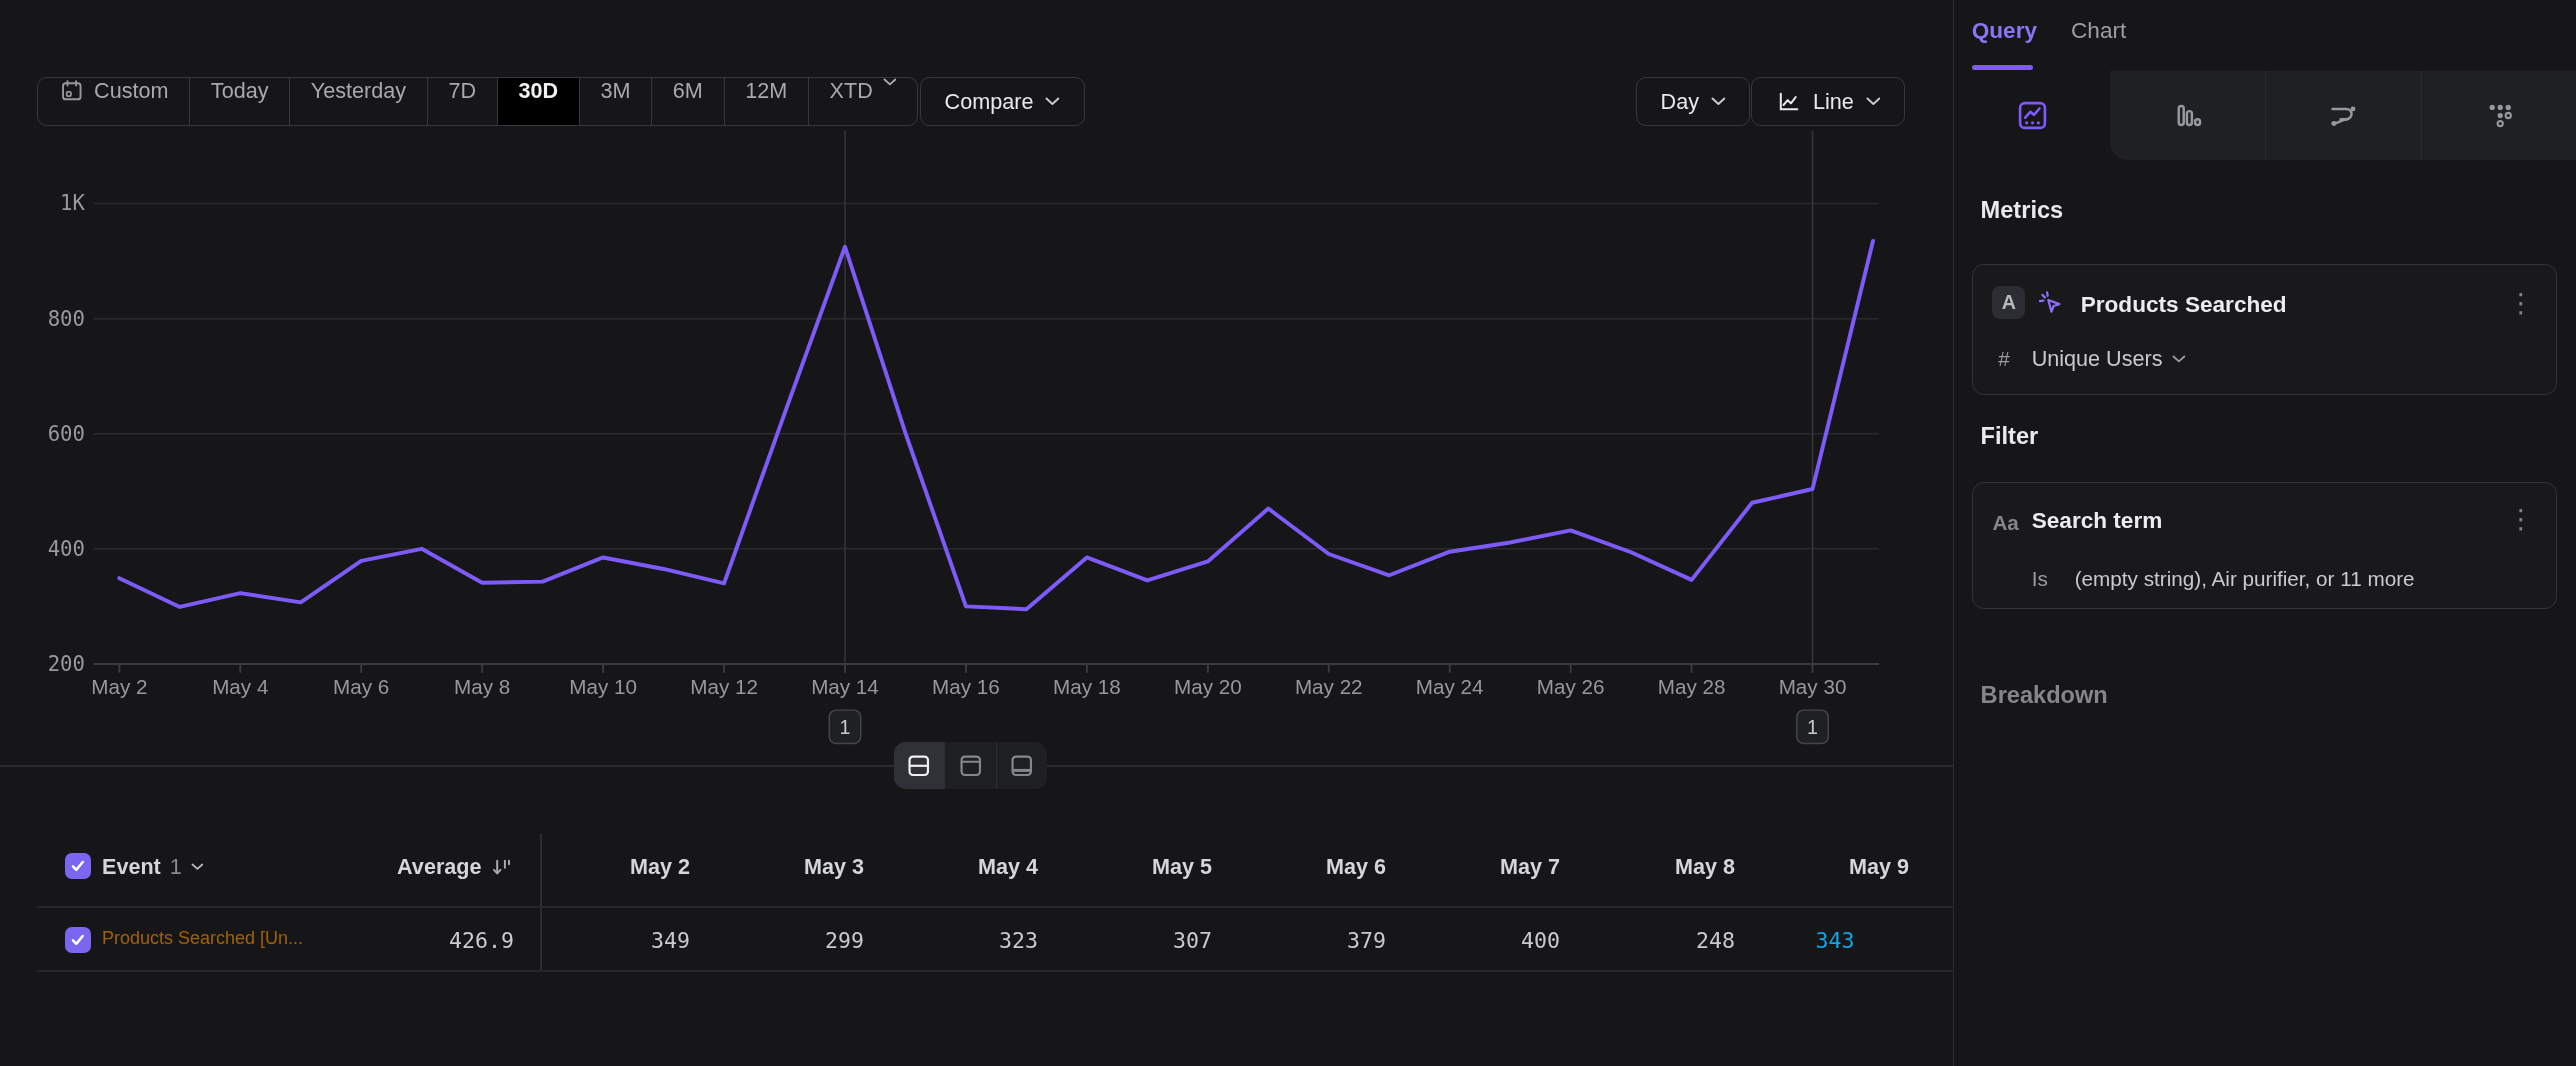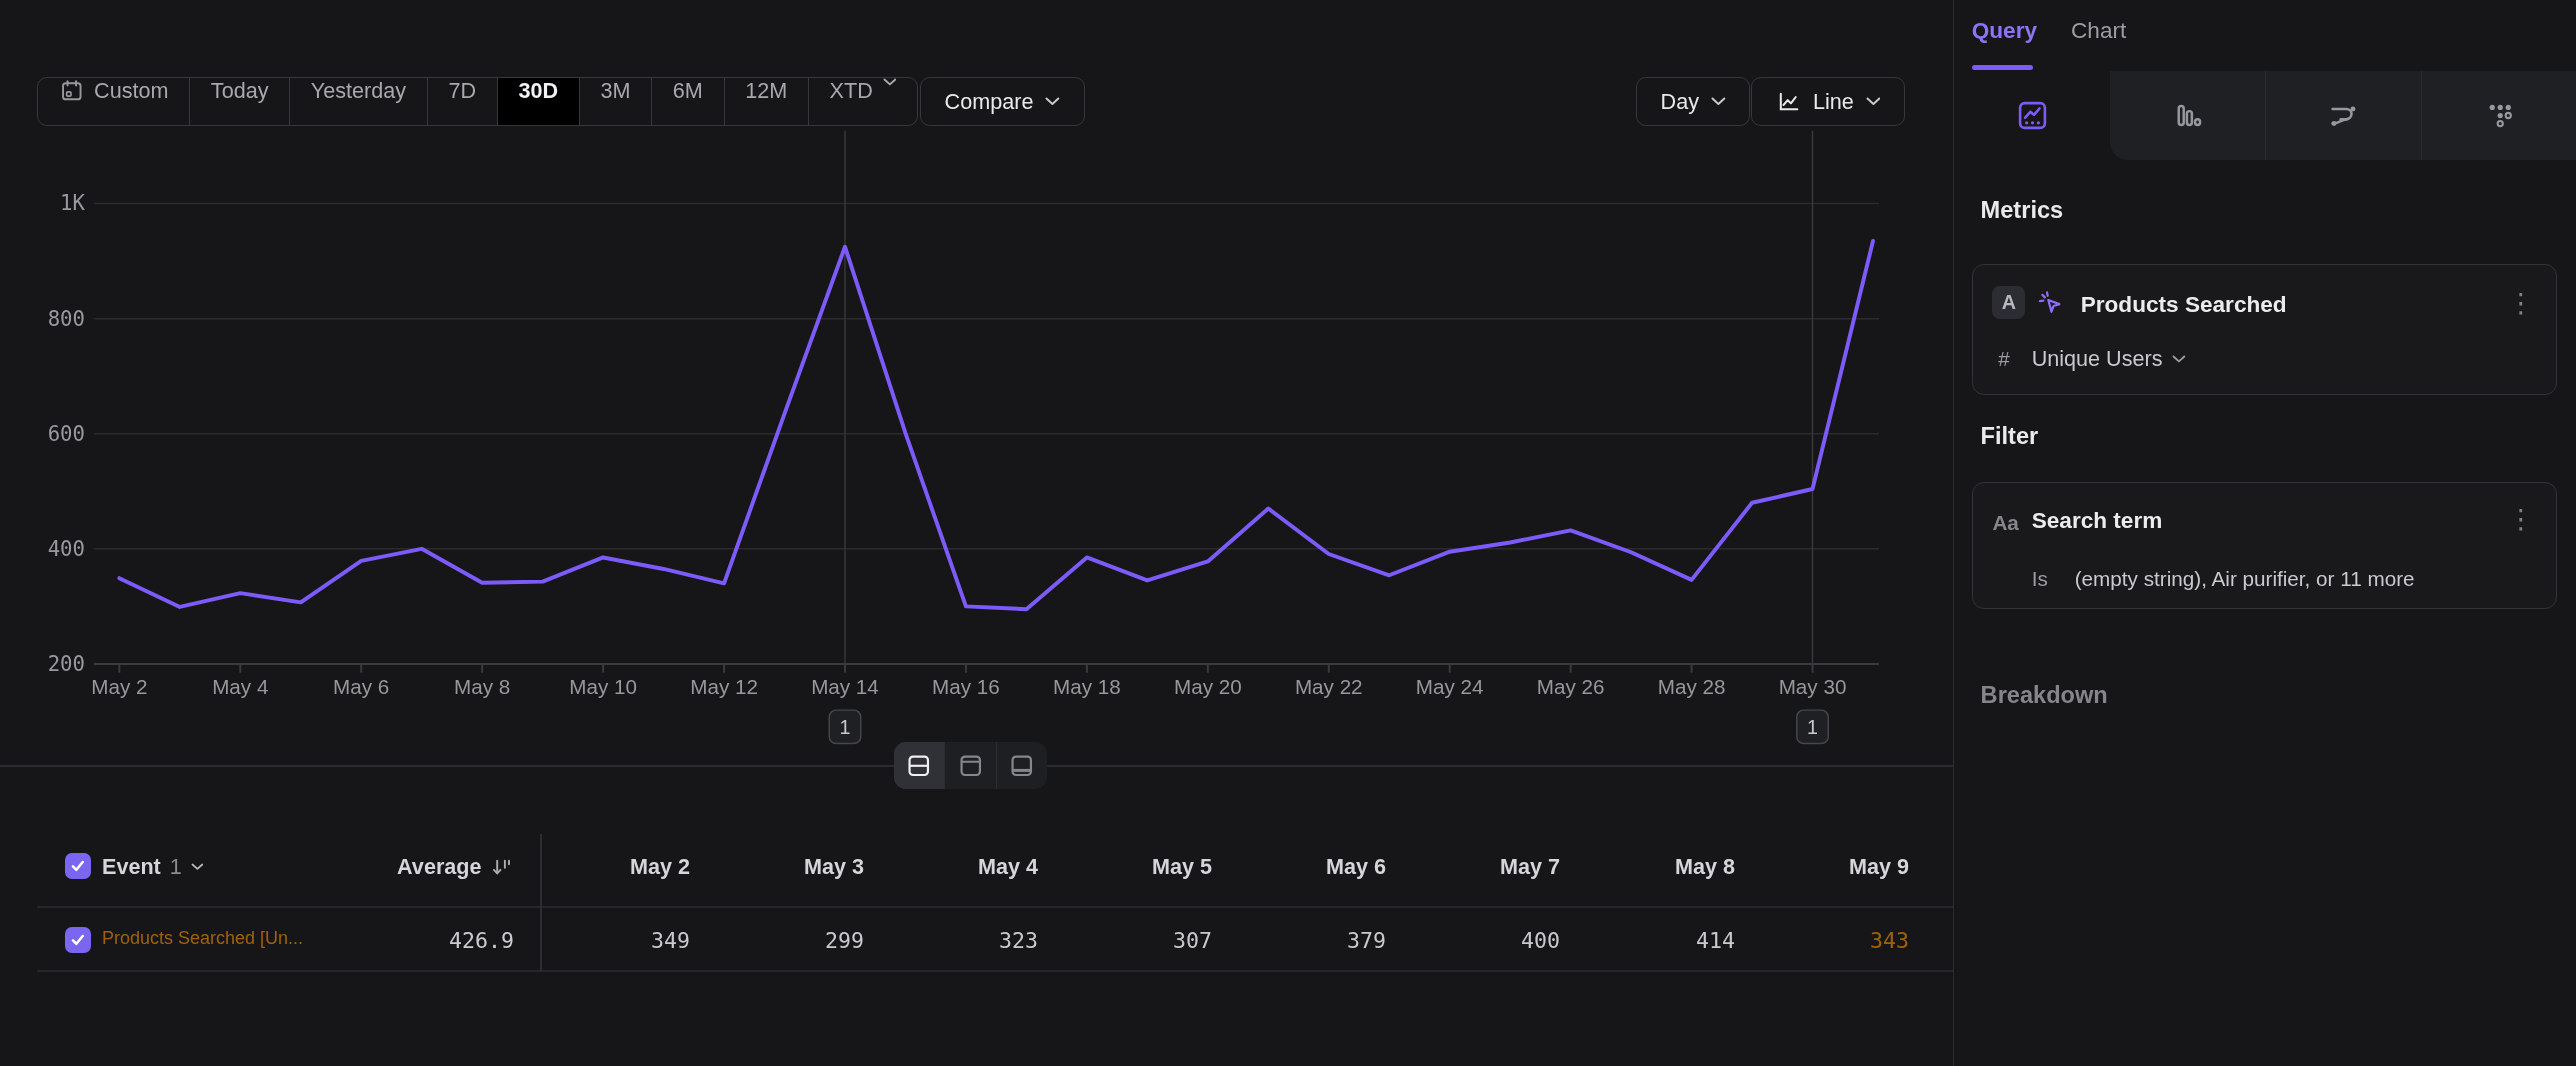"414" div.cell-r { text: 414 -> 248 }
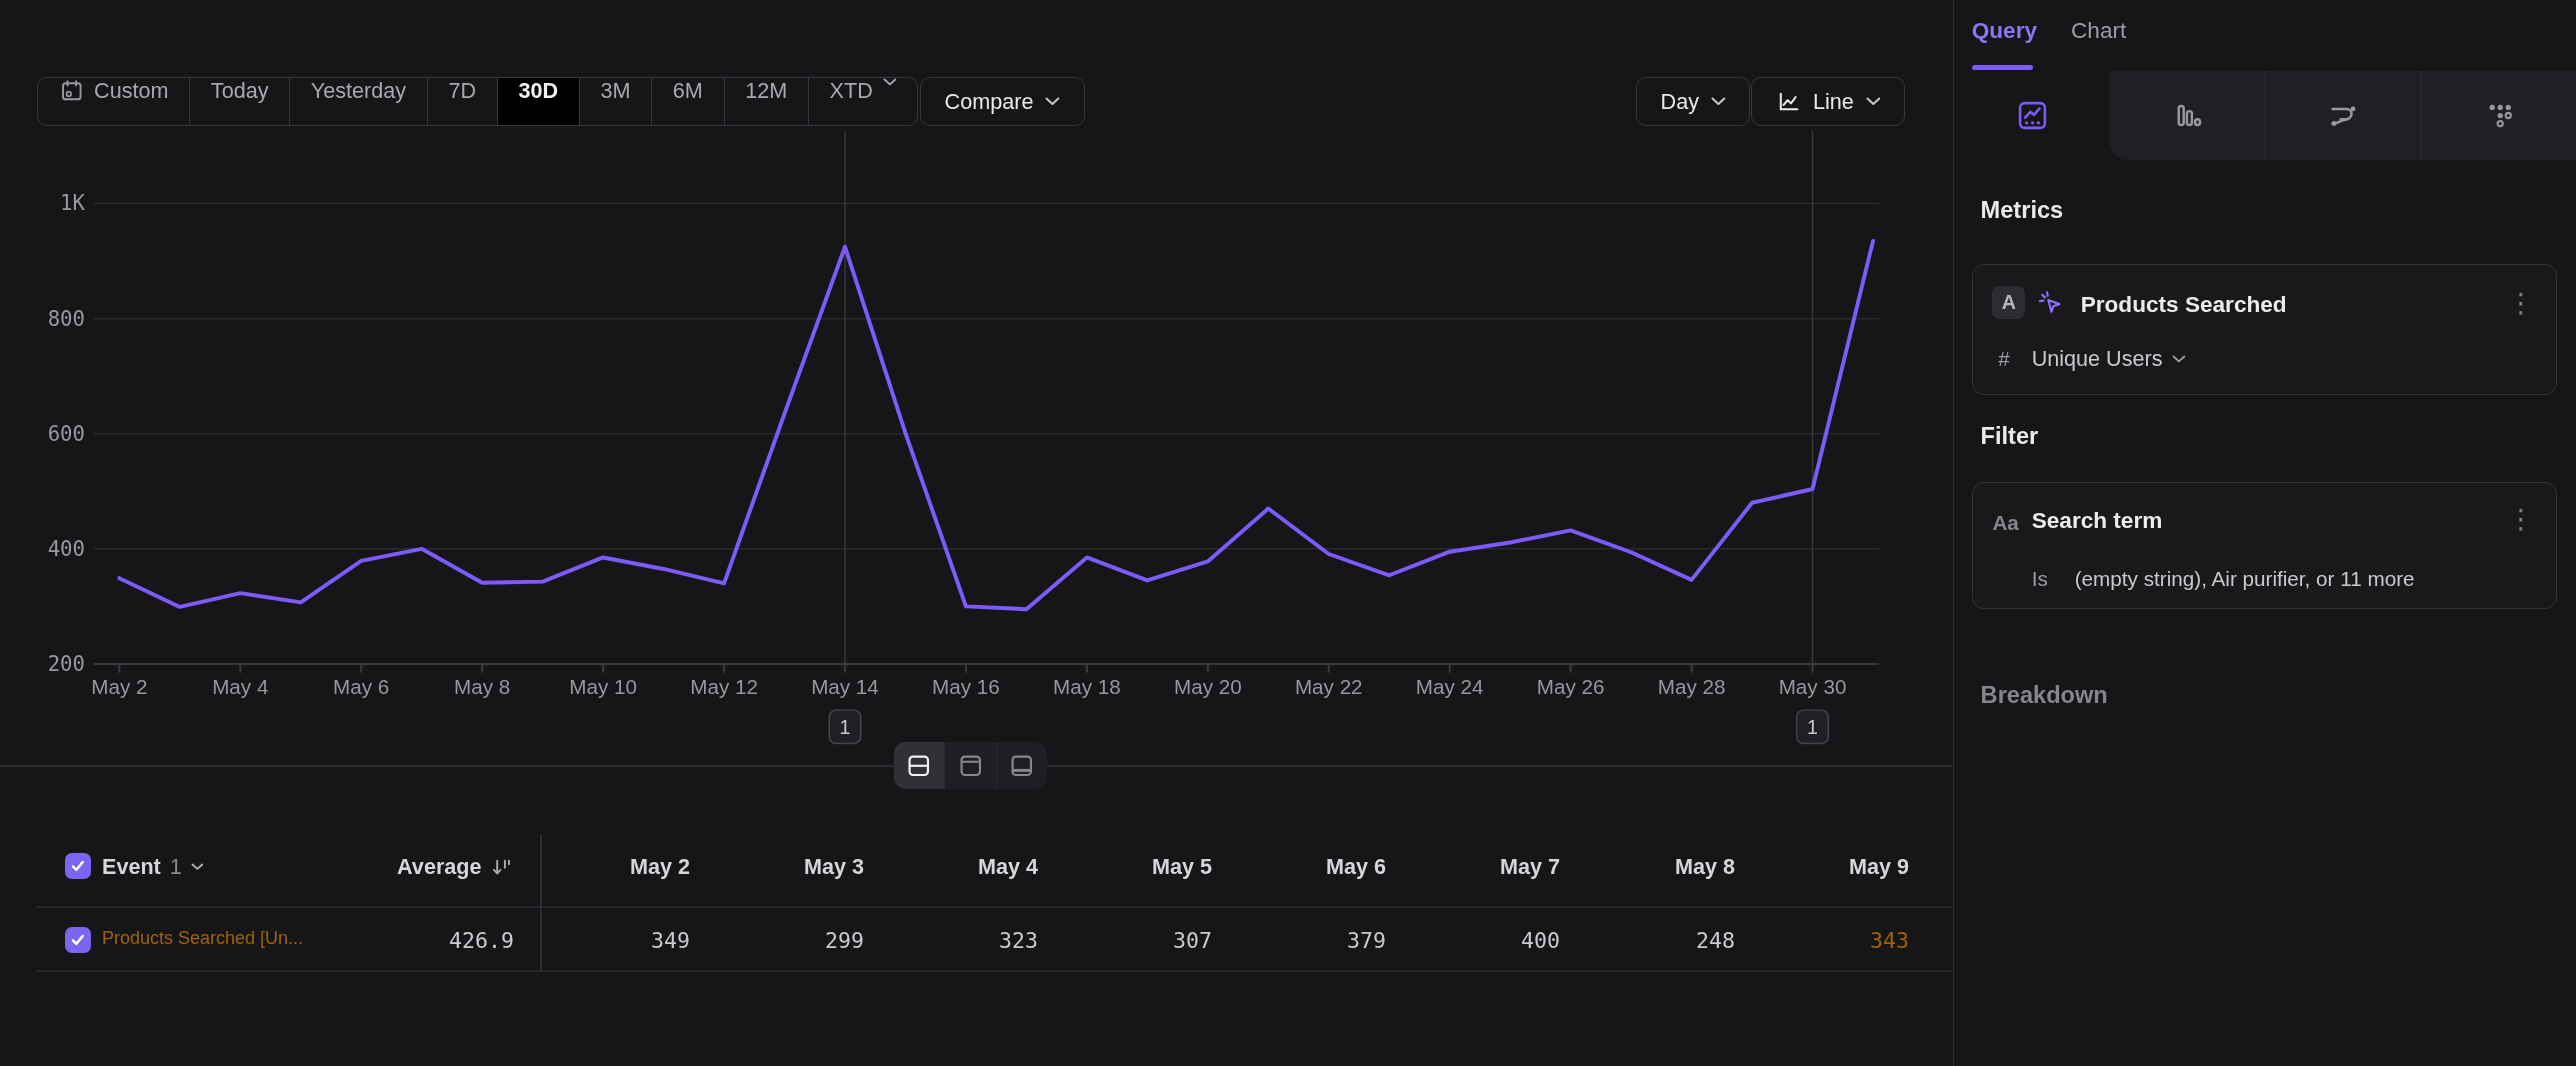"343" div.cell-r { color: #a16207 -> #0ea5e9; text-align: none -> center }
